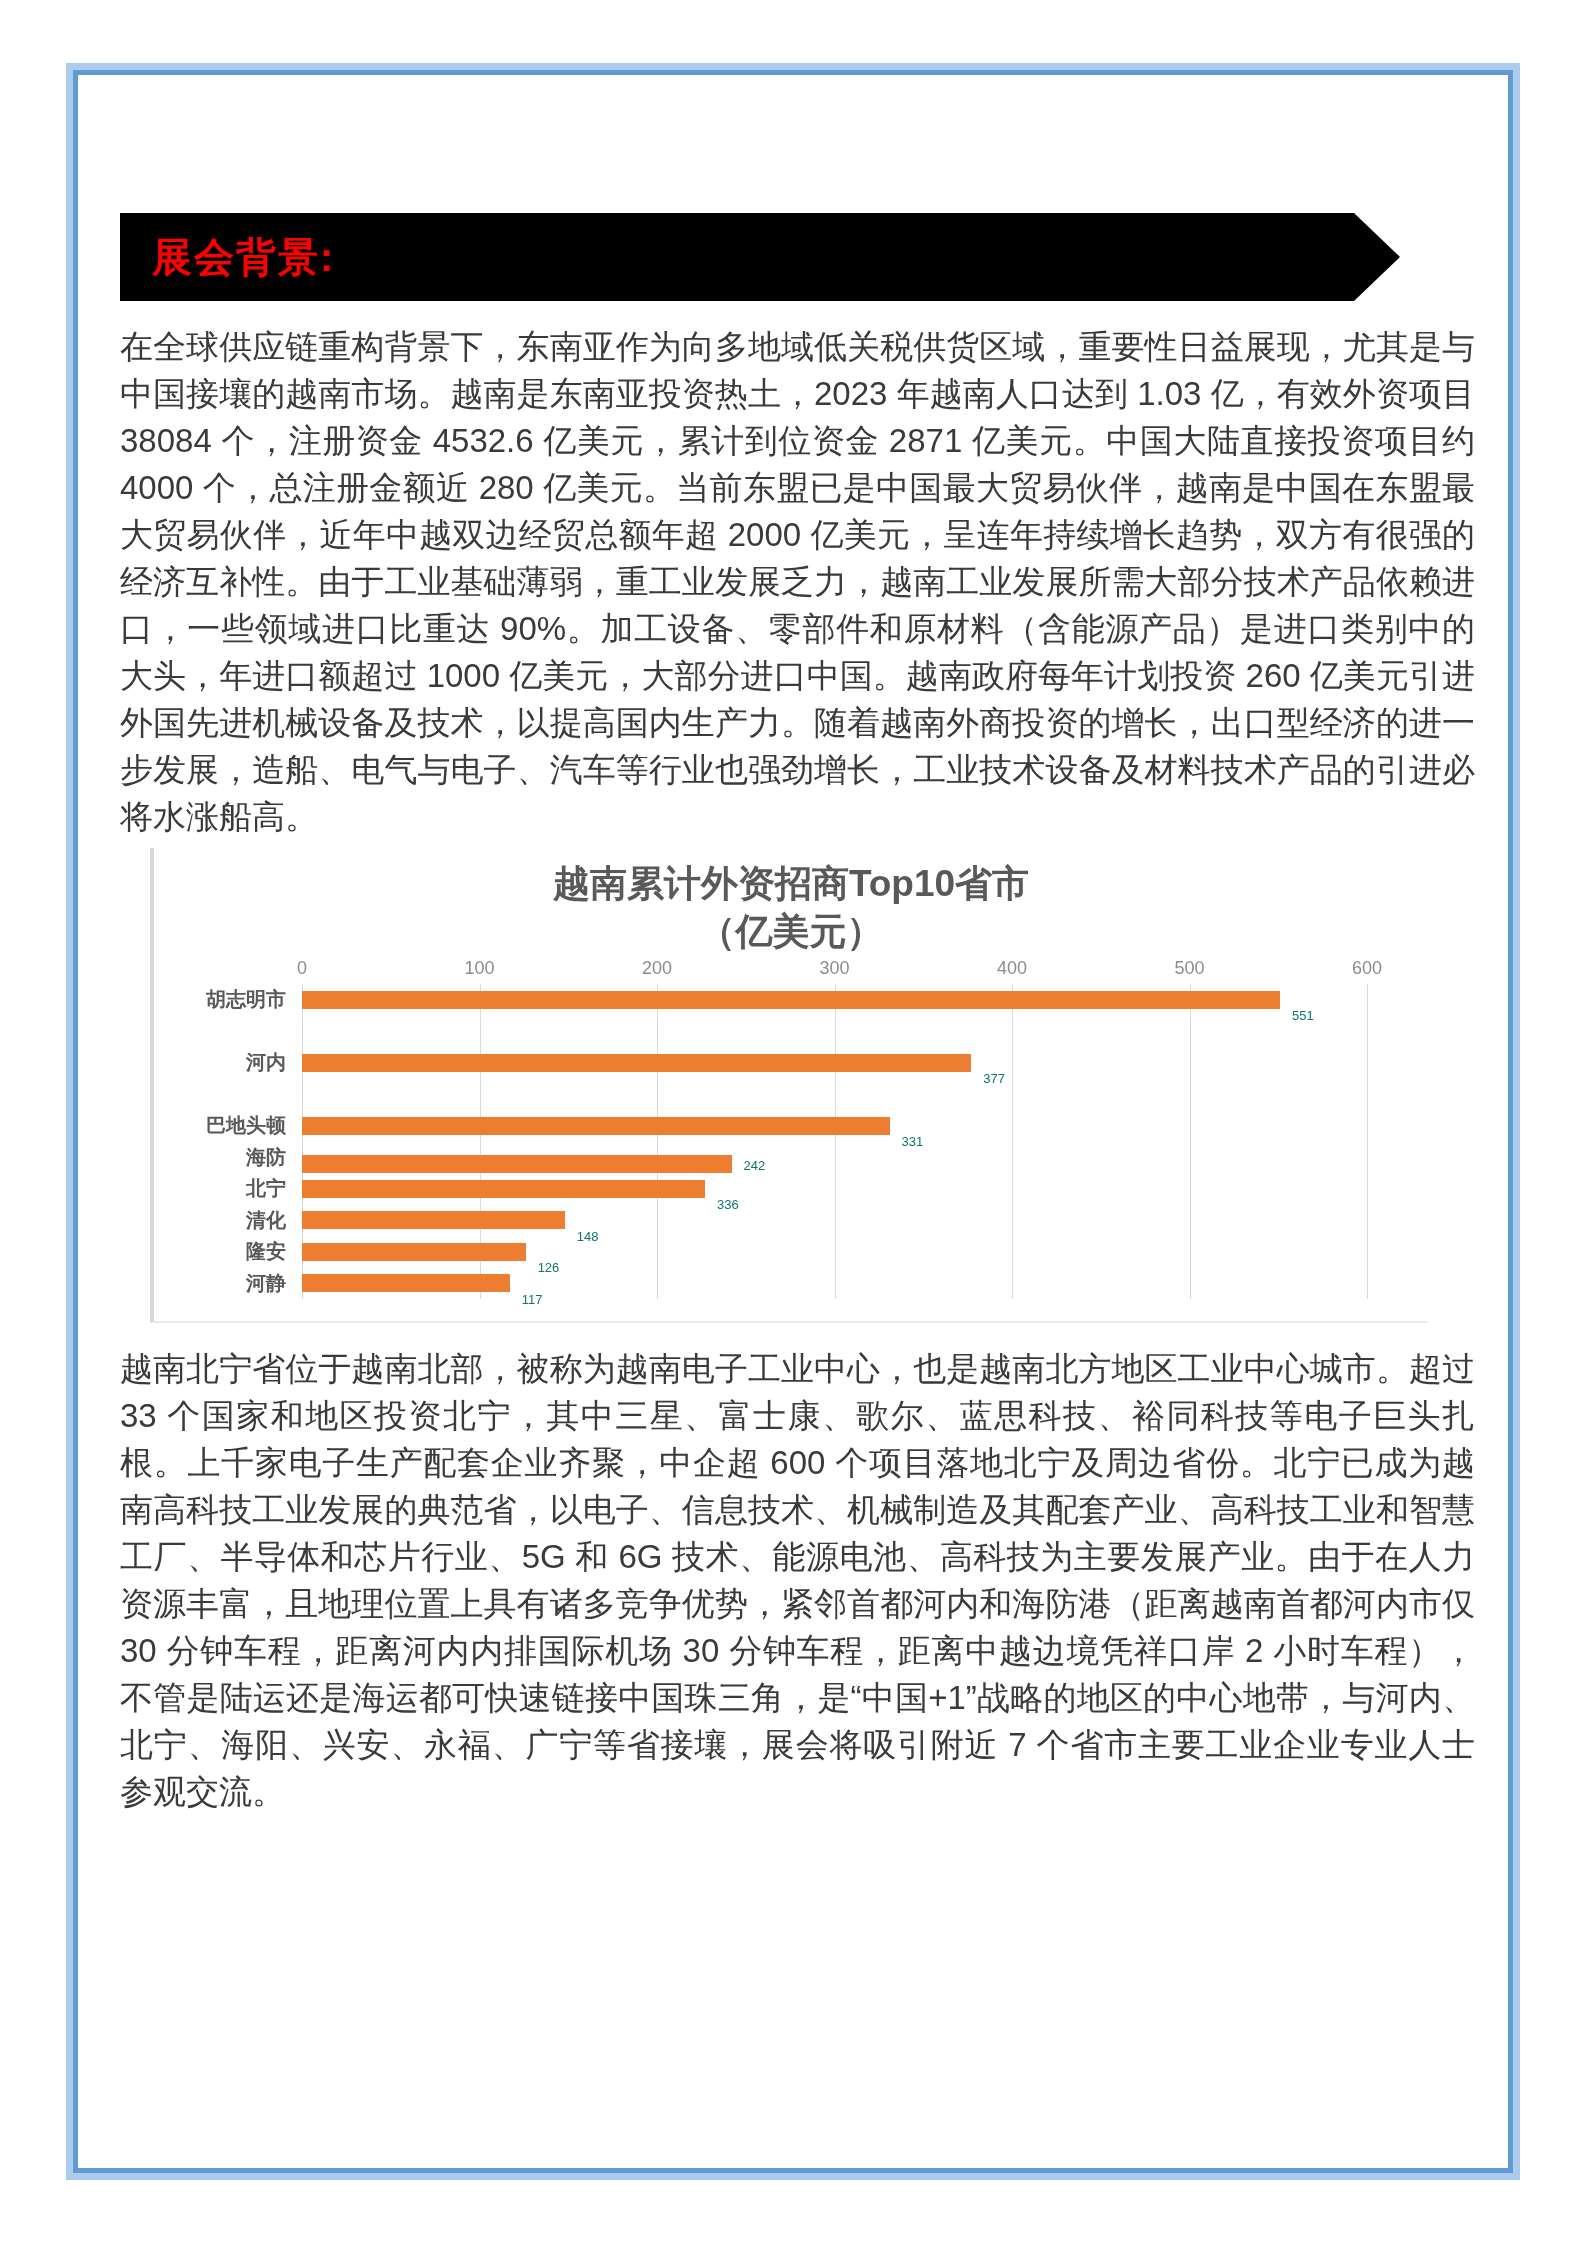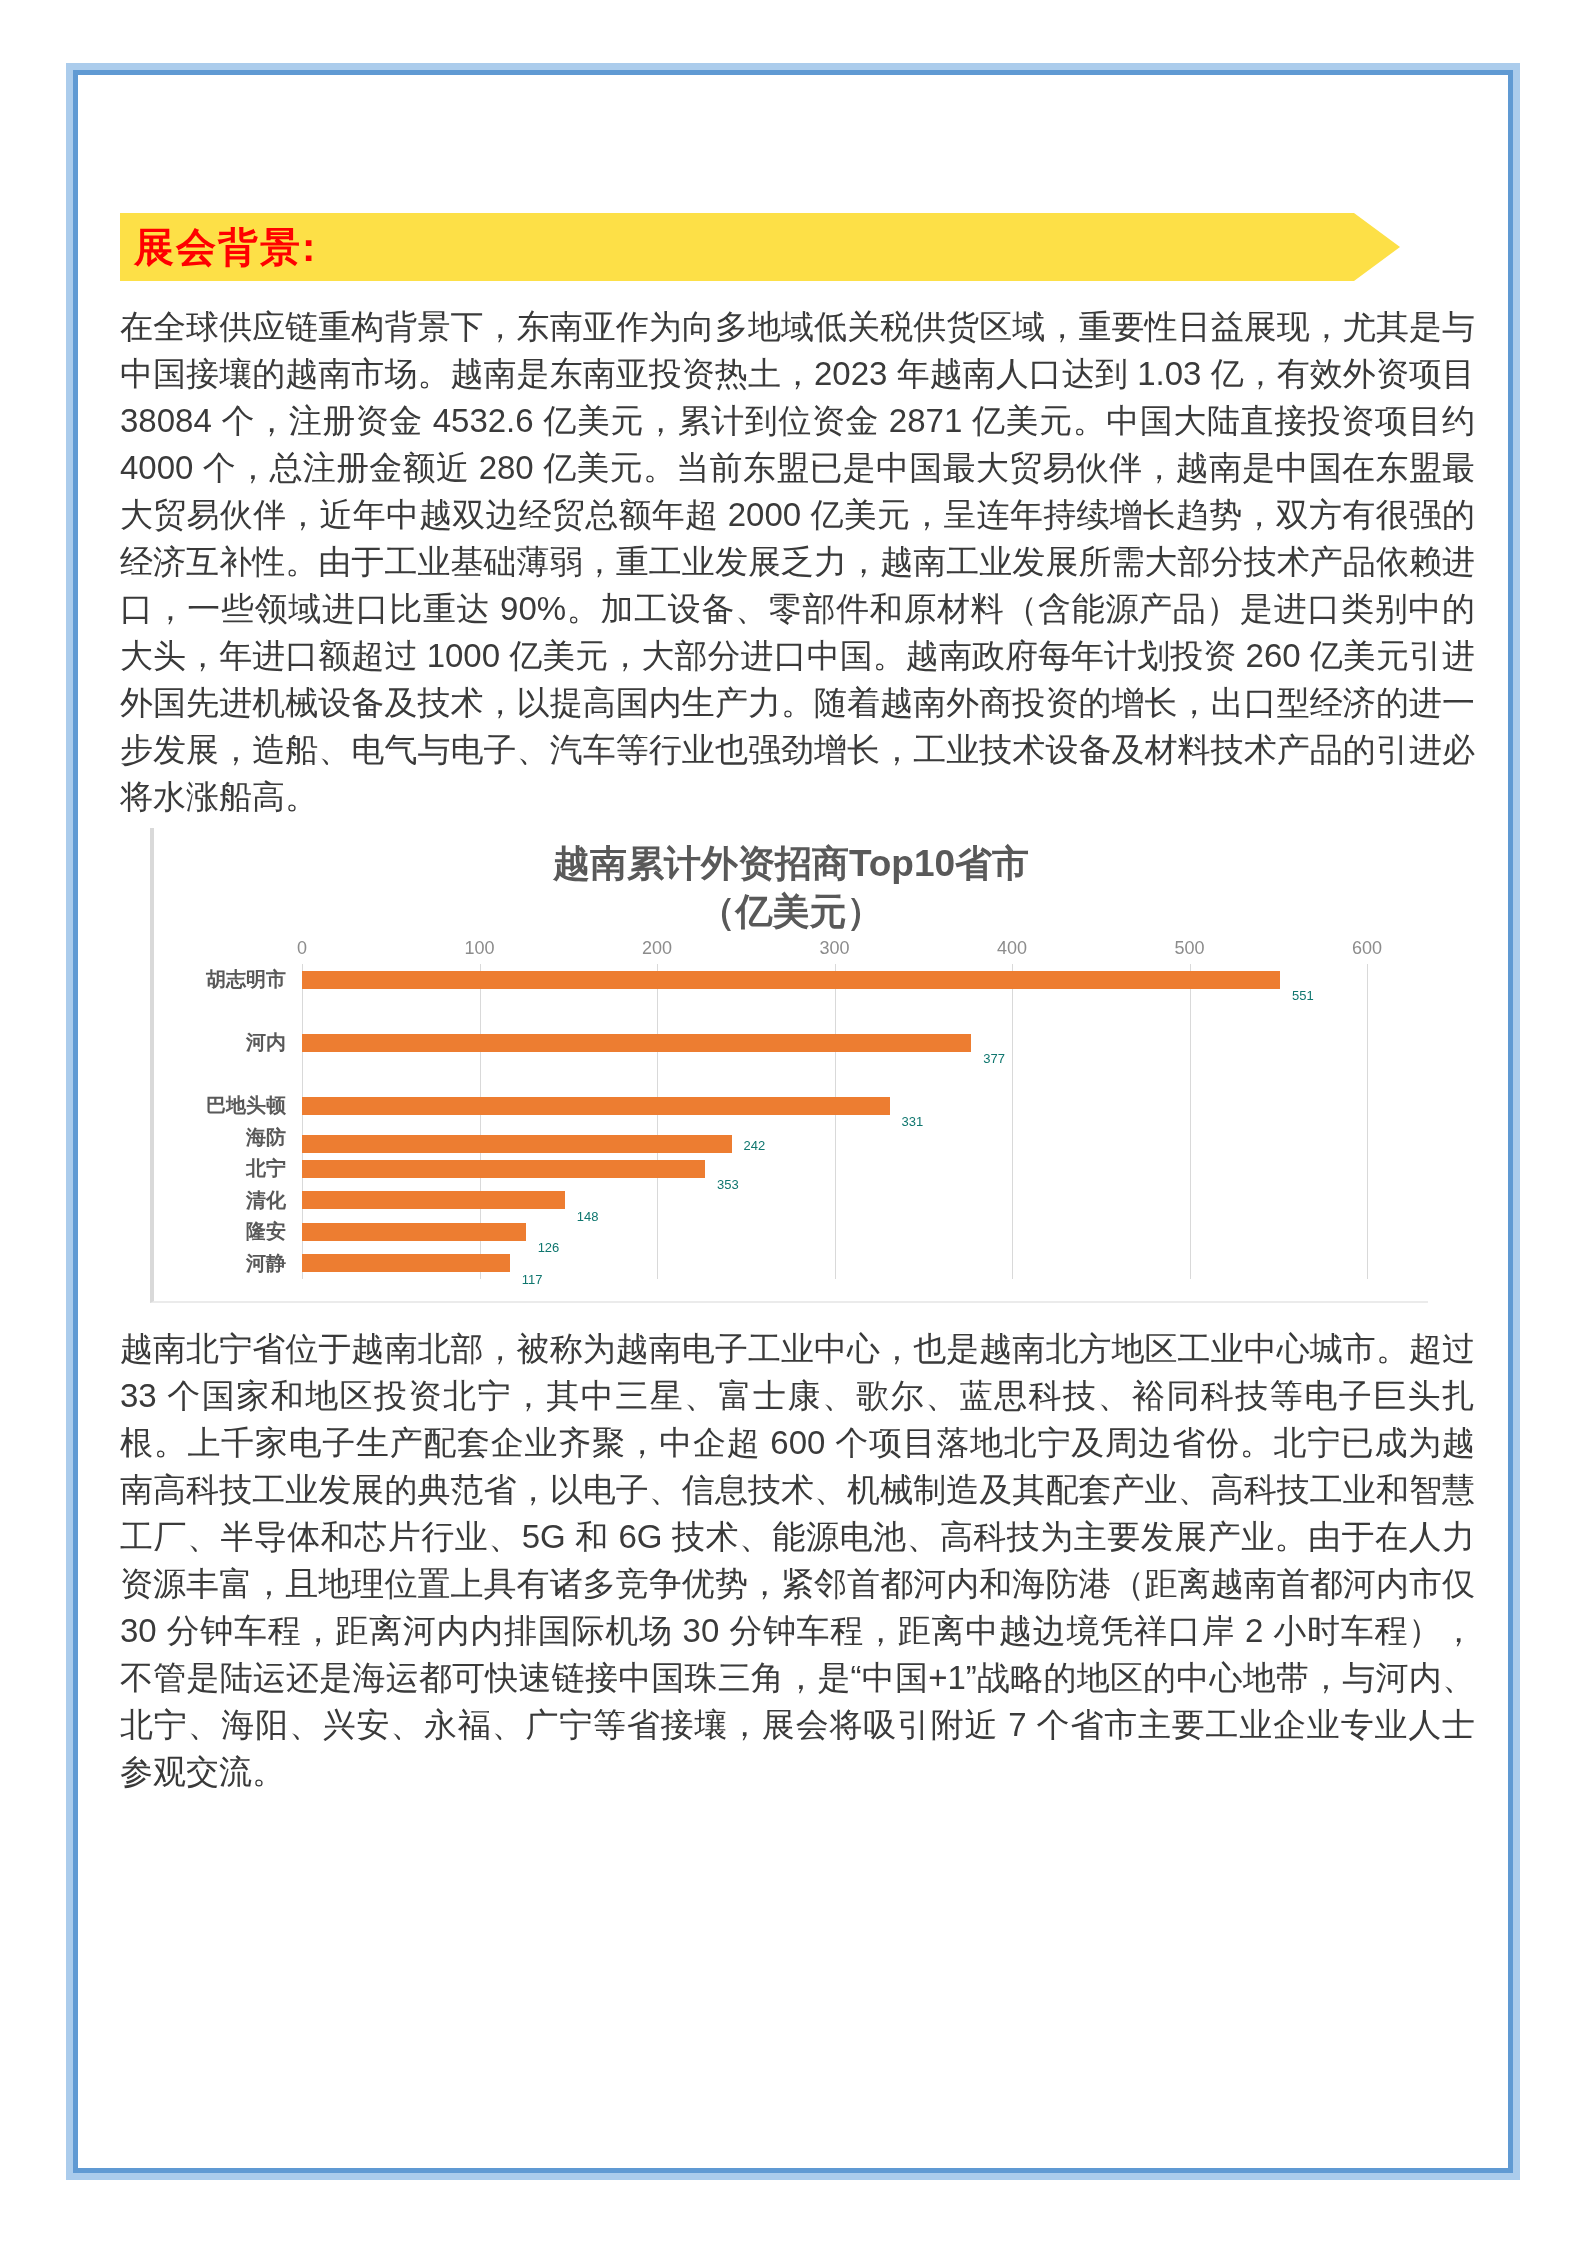"展会背景:" .banner { background: #fde047 -> #000000; height: 68px -> 88px; padding-left: 14px -> 32px }
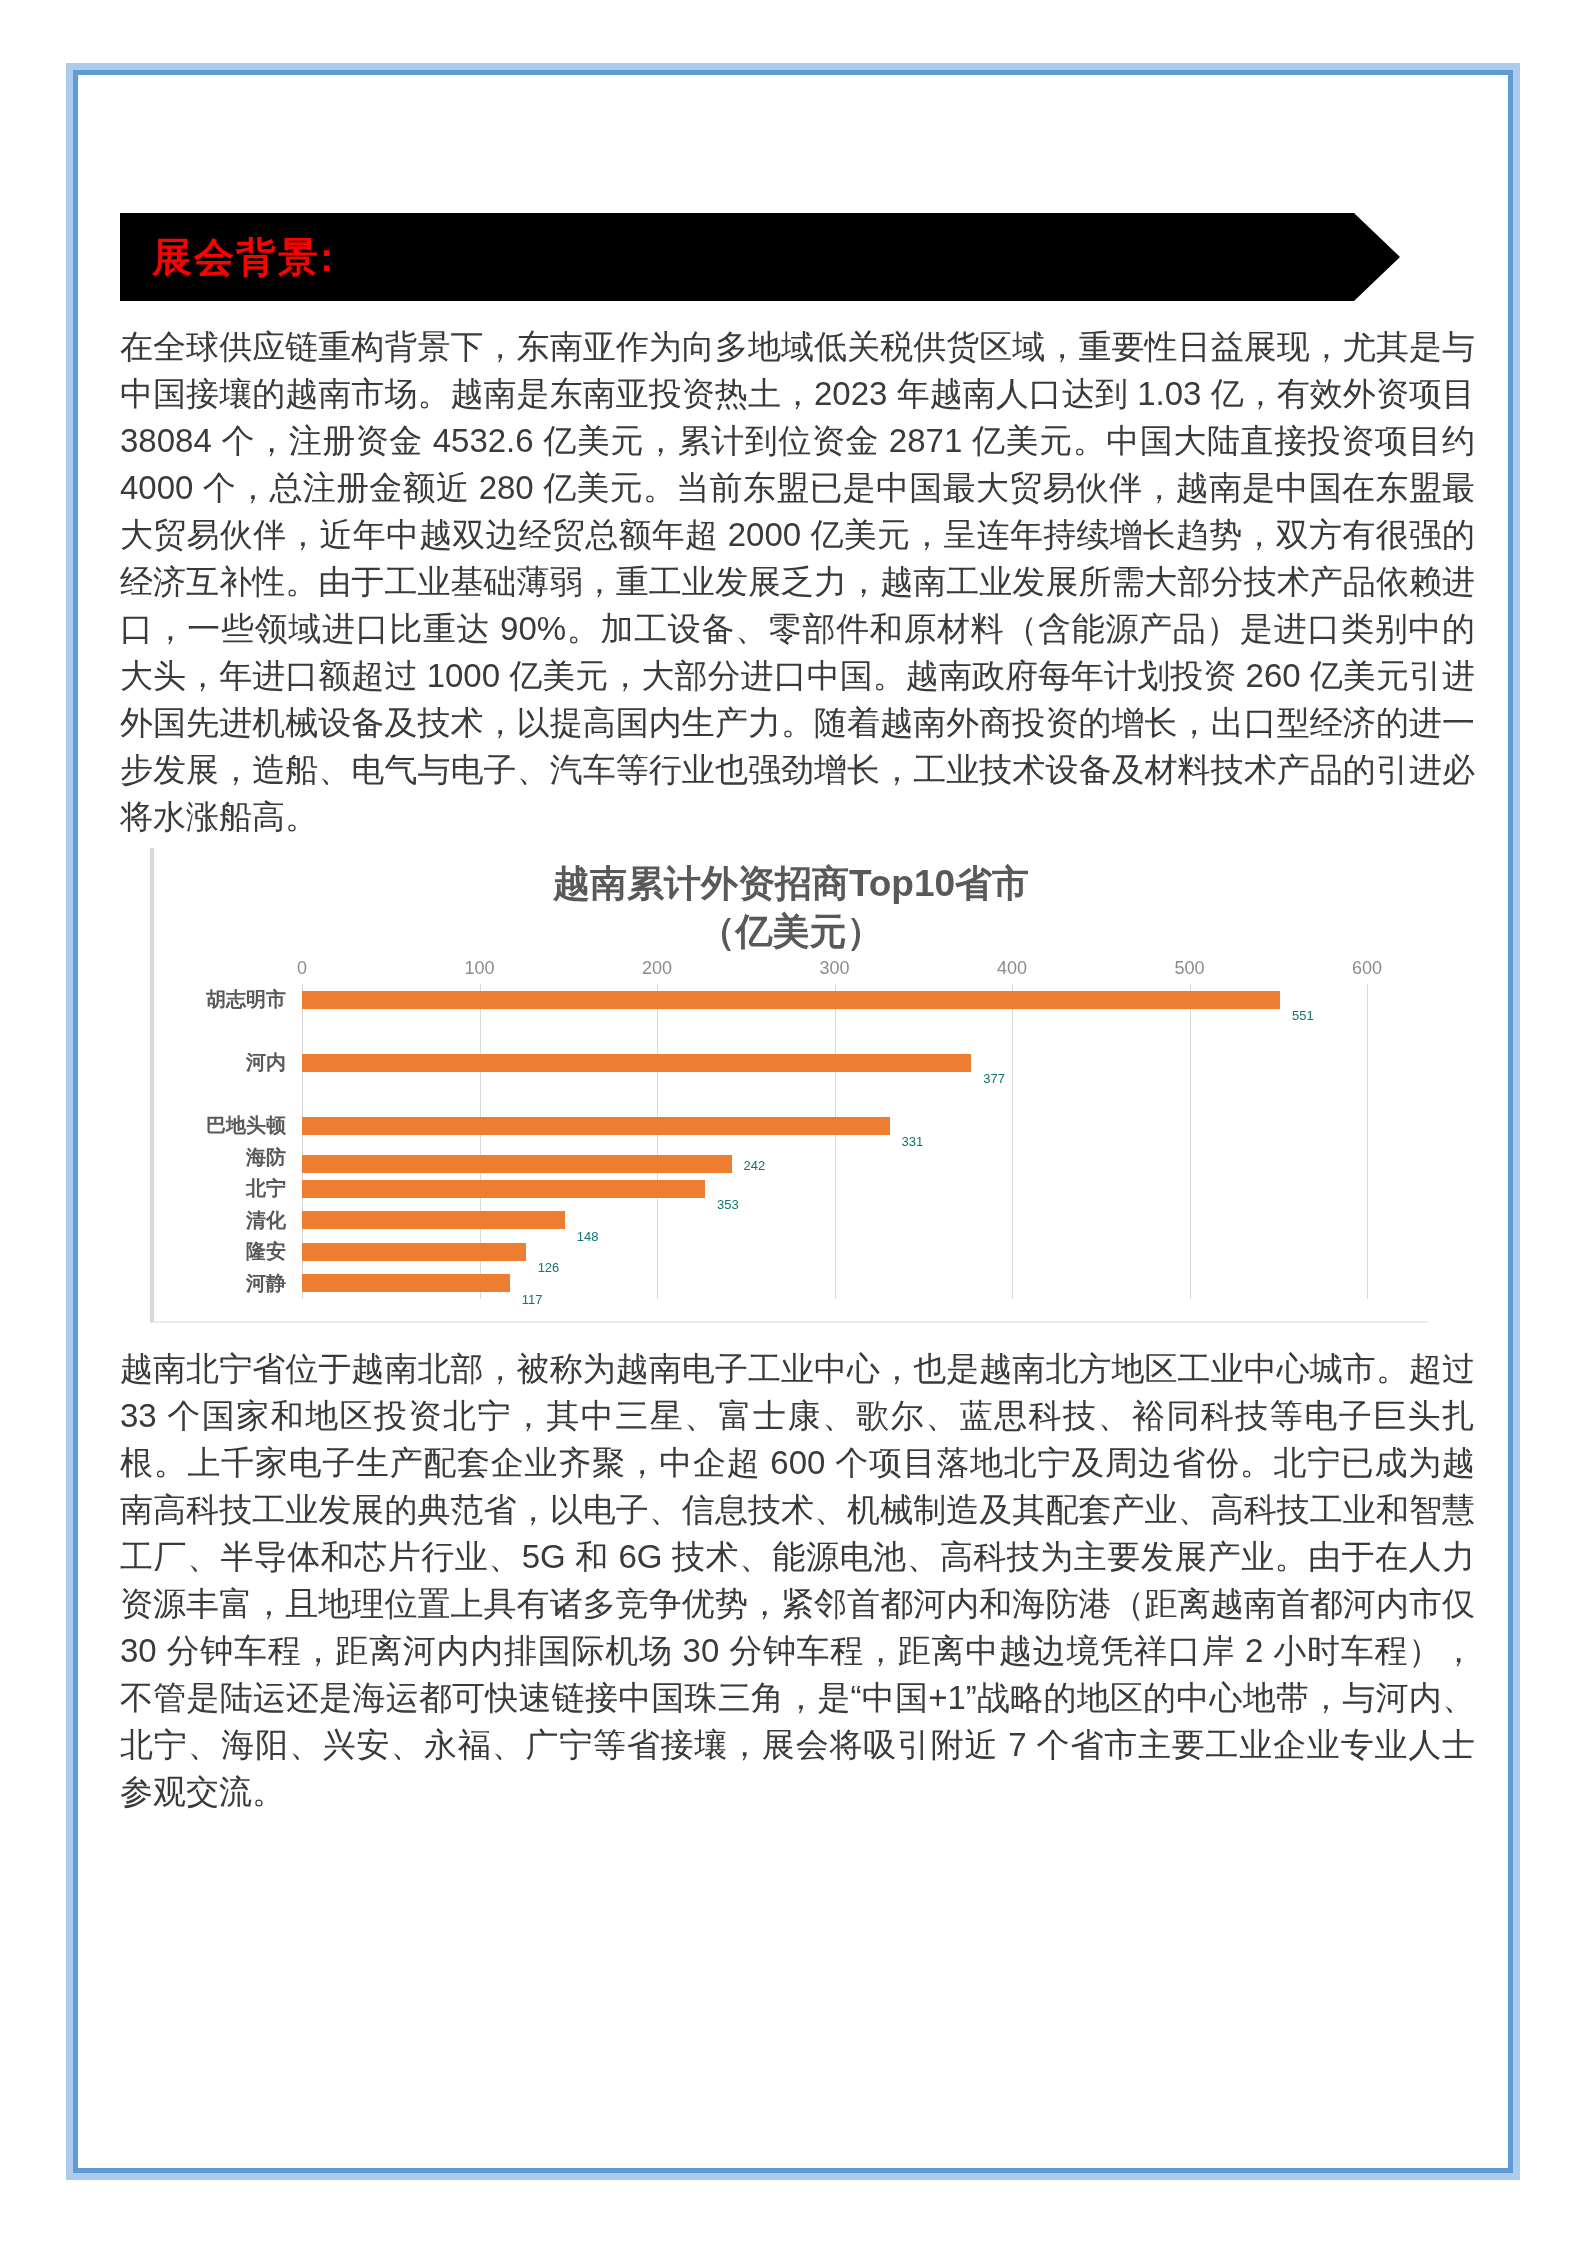"353" span.bar-value { text: 353 -> 336 }
